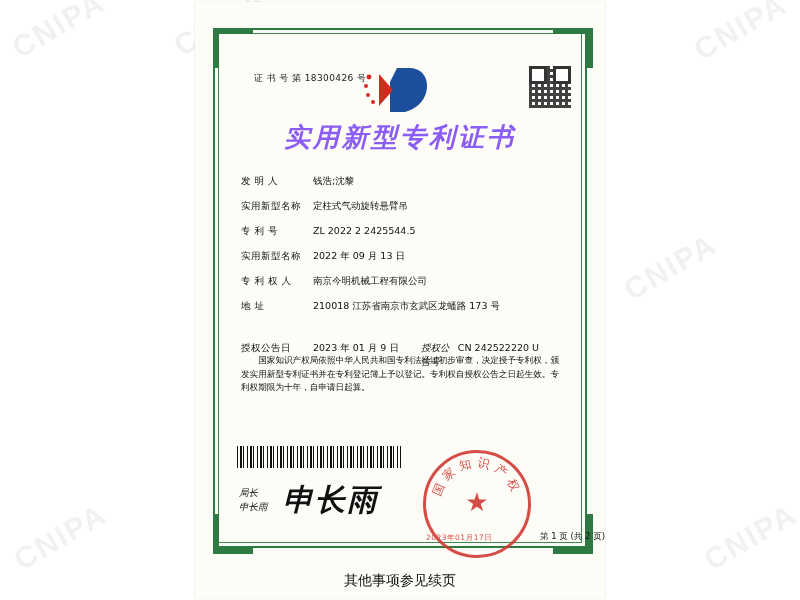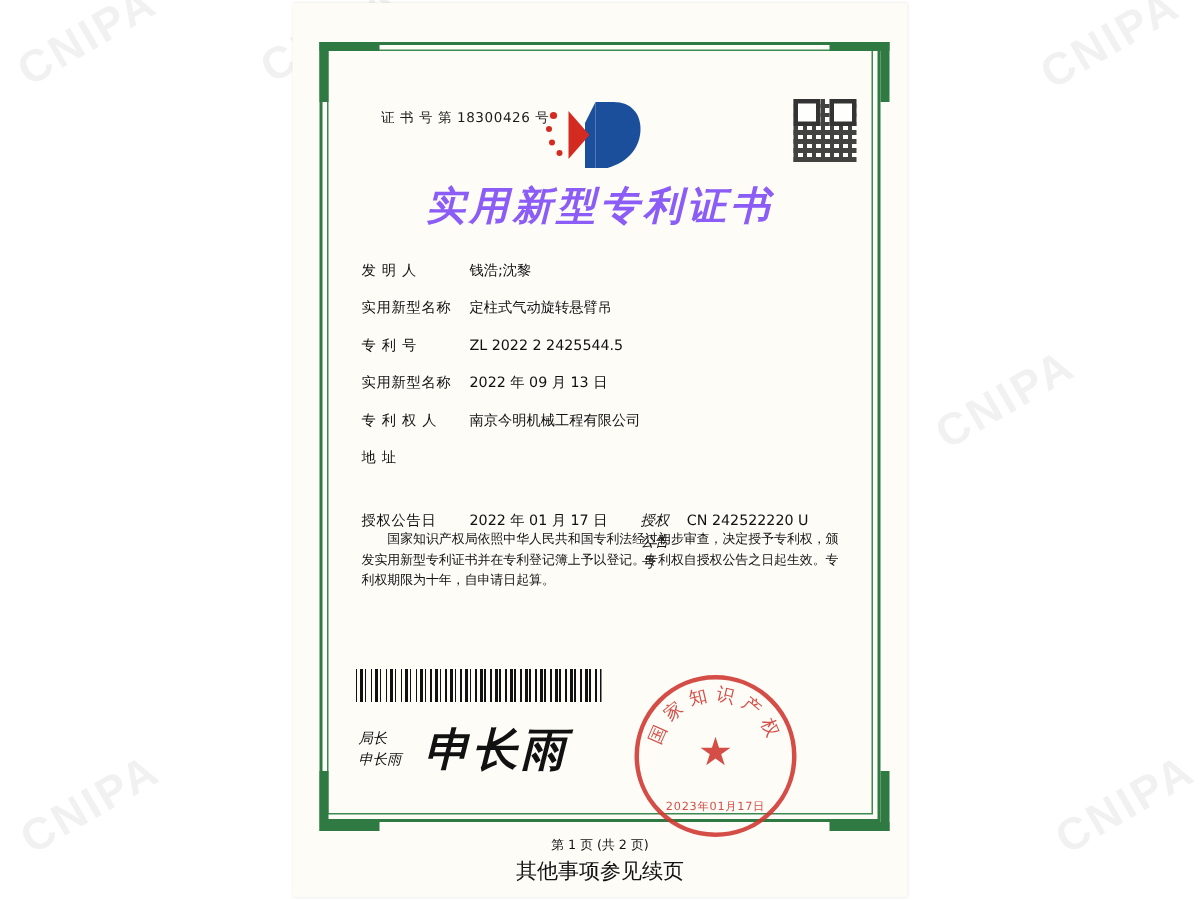"210018 江苏省南京市玄武区龙蟠路 173 号" div.field-value { html: none -> <div>210018 江苏省南京市玄武区龙蟠路 173 号</div> }
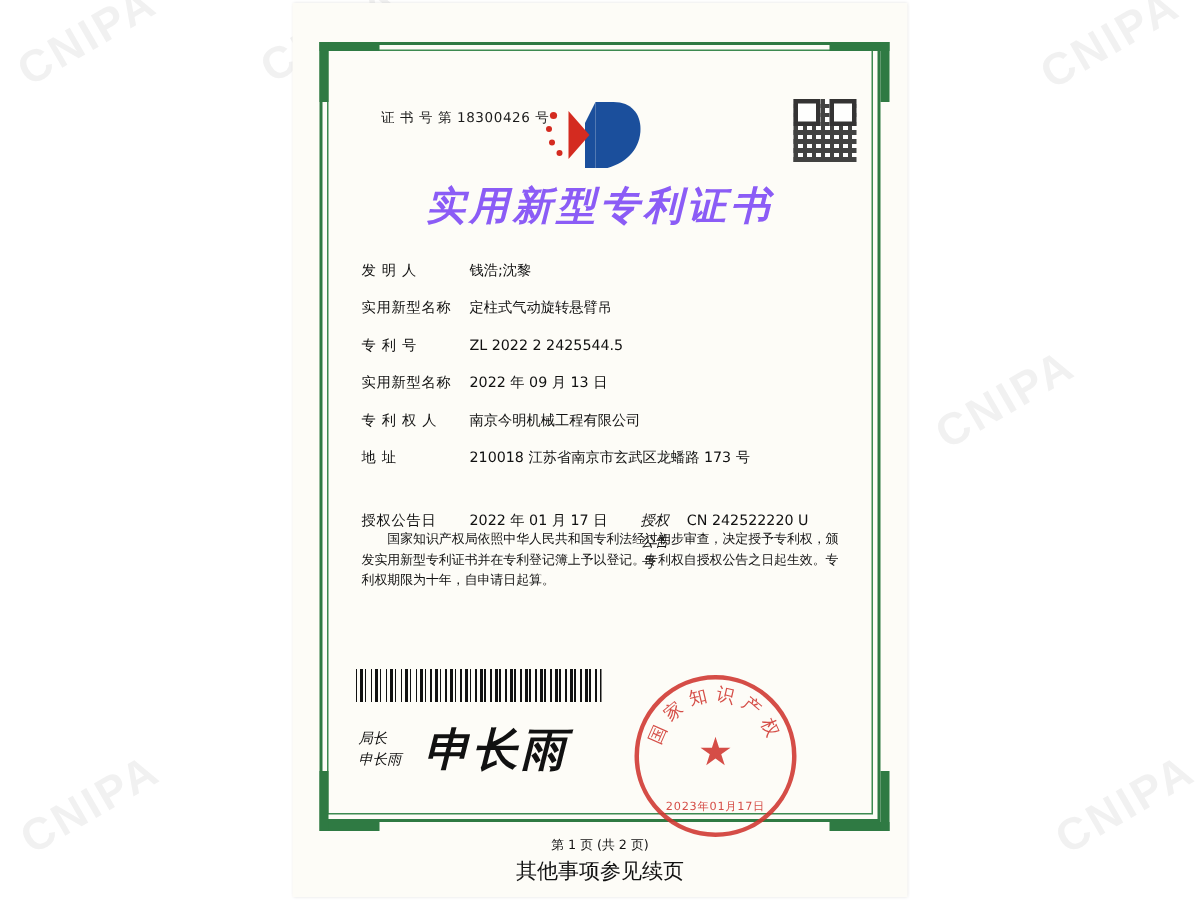"2022 年 01 月 17" div.field-value { text: 2022 年 01 月 17 -> 2023 年 01 月 9 }
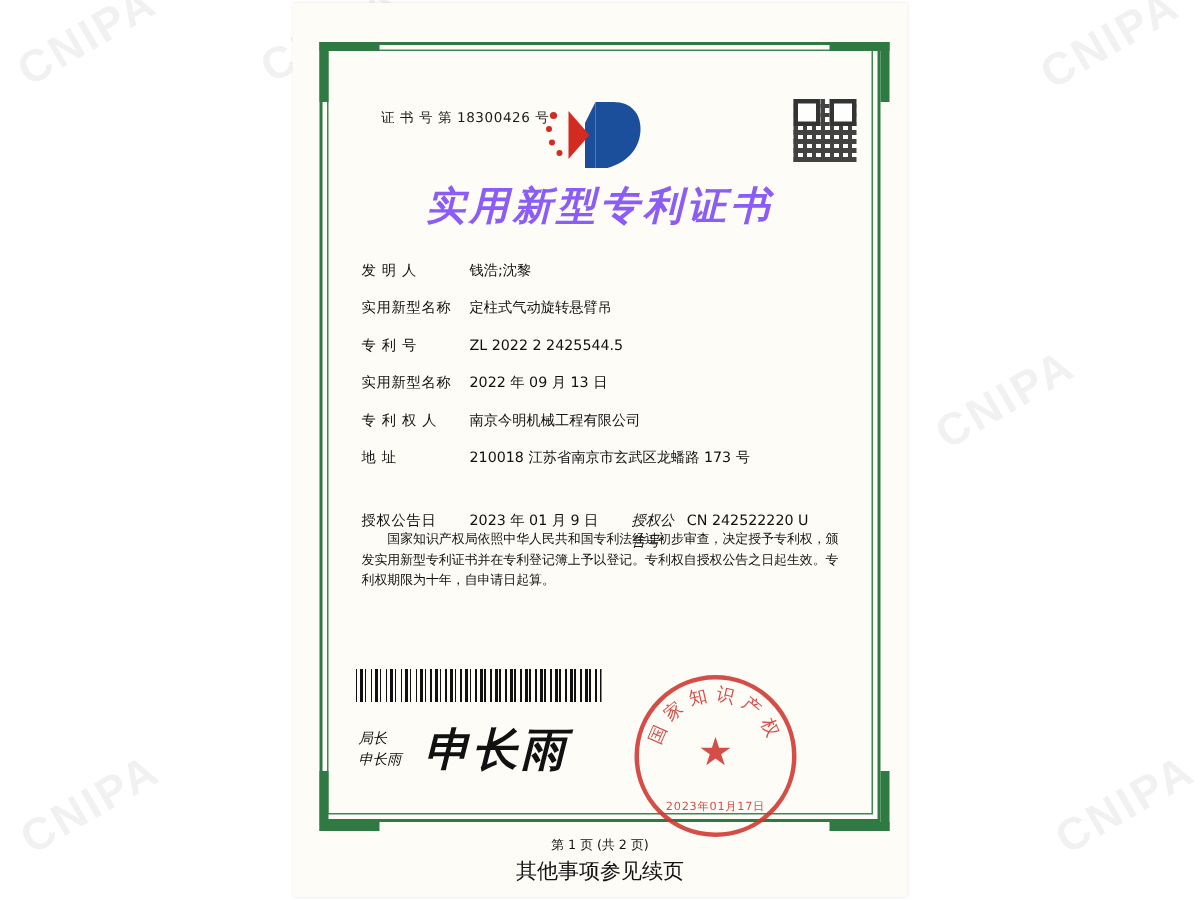"2023年01月17日" .seal .seal-date { text-align: center -> none }
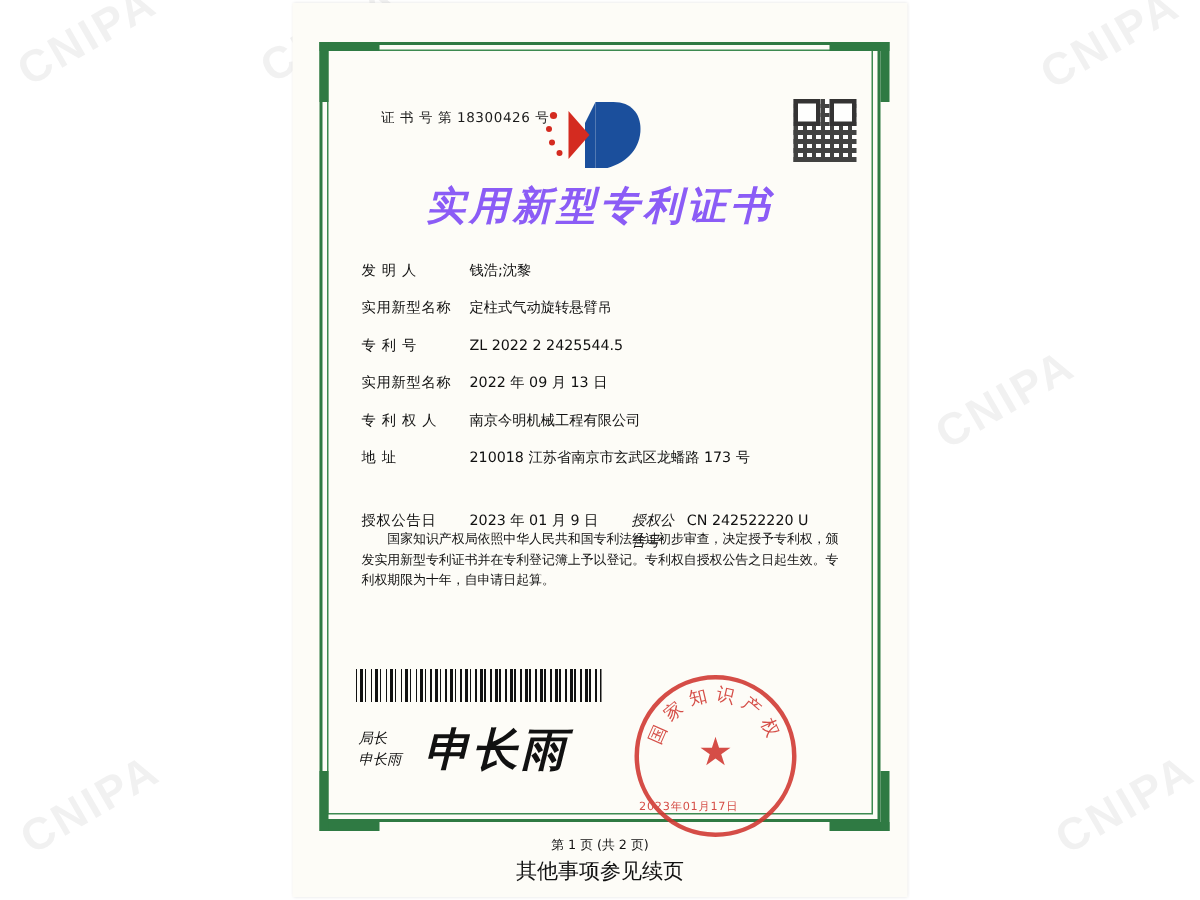"第 1 页 (共 2" .page-no { text-align: center -> right; top: 556px -> 529px }
